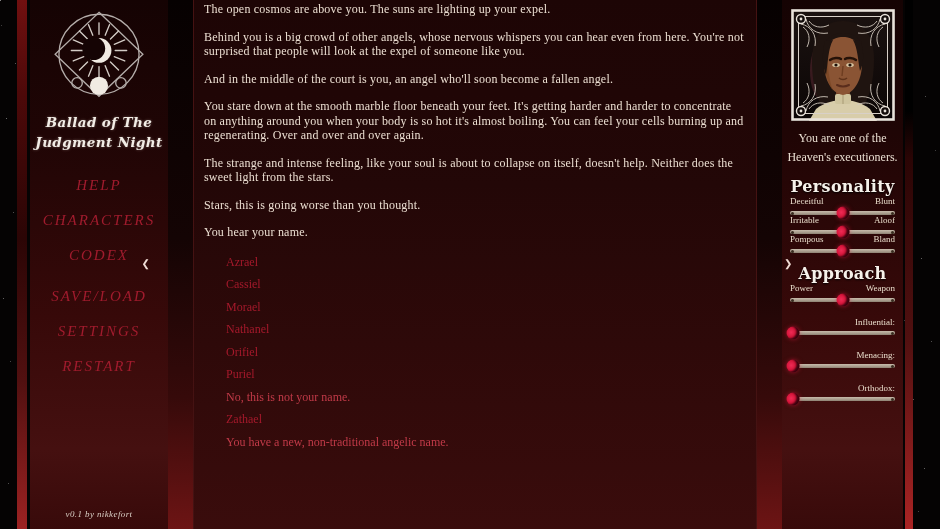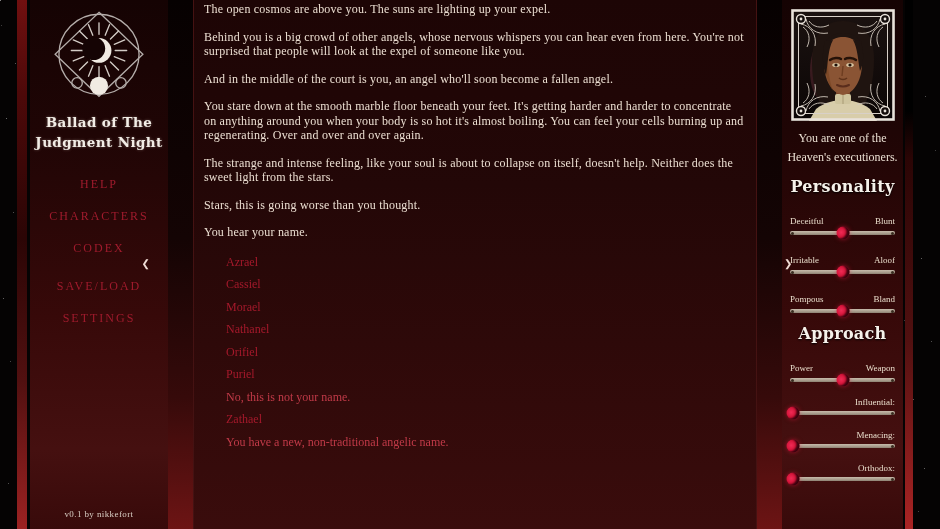"Ballad of The" .panel-left { font-style: none -> italic }
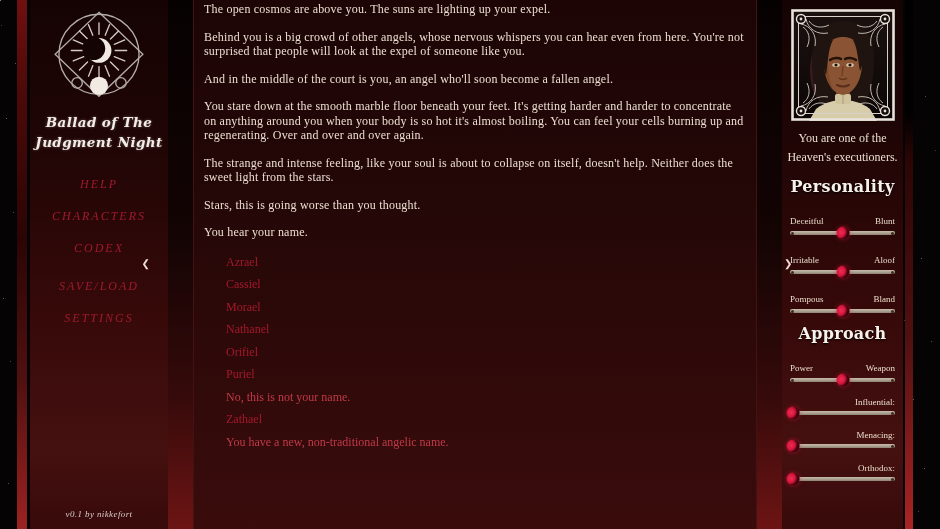"HELP" .menu-item { font-size: 12px -> 15px }
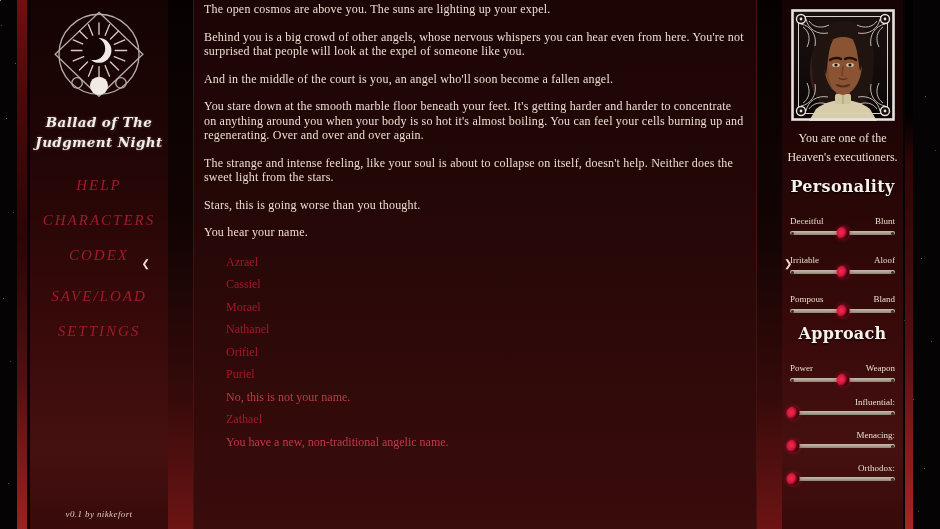"Deceitful" .slider-row { margin: 20px auto 0 -> 0 auto 0 }
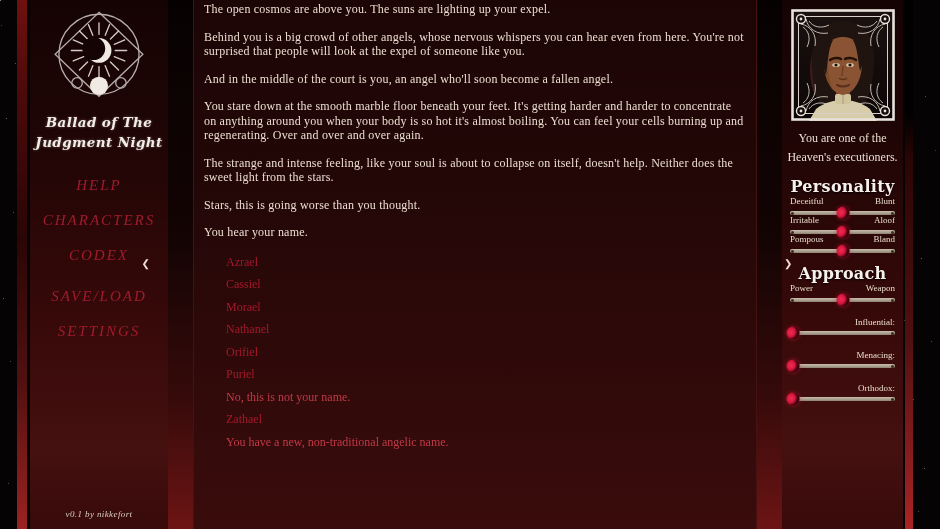"RESTART" div.menu-item { html: none -> <div>RESTART</div> }
